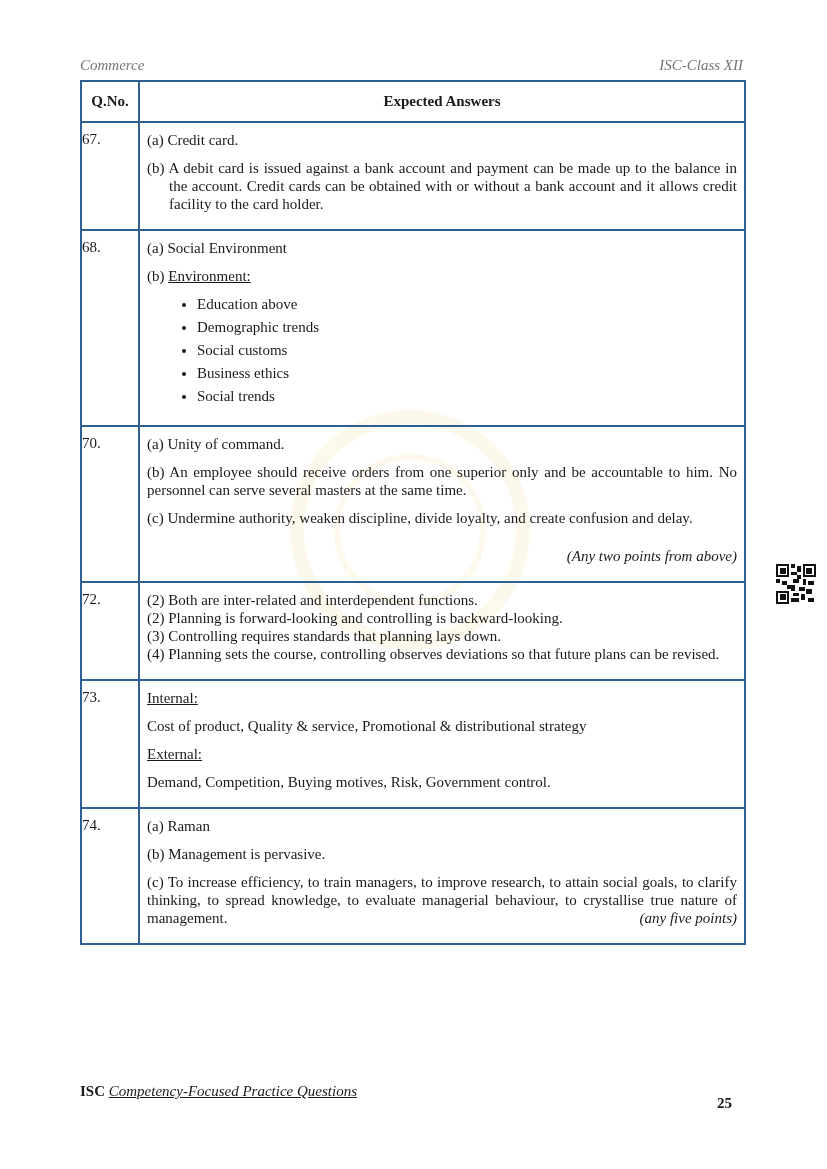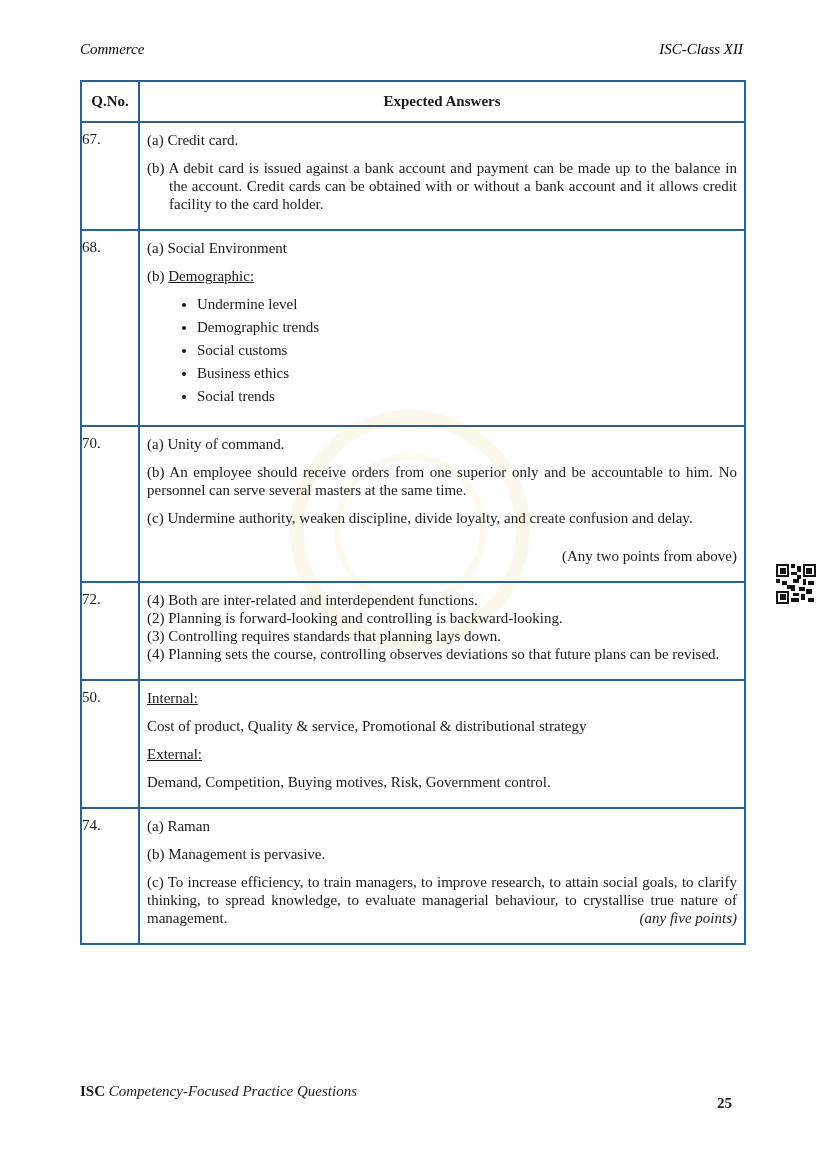"Commerce" .hdr { color: #000000 -> #737373; top: 41px -> 57px }
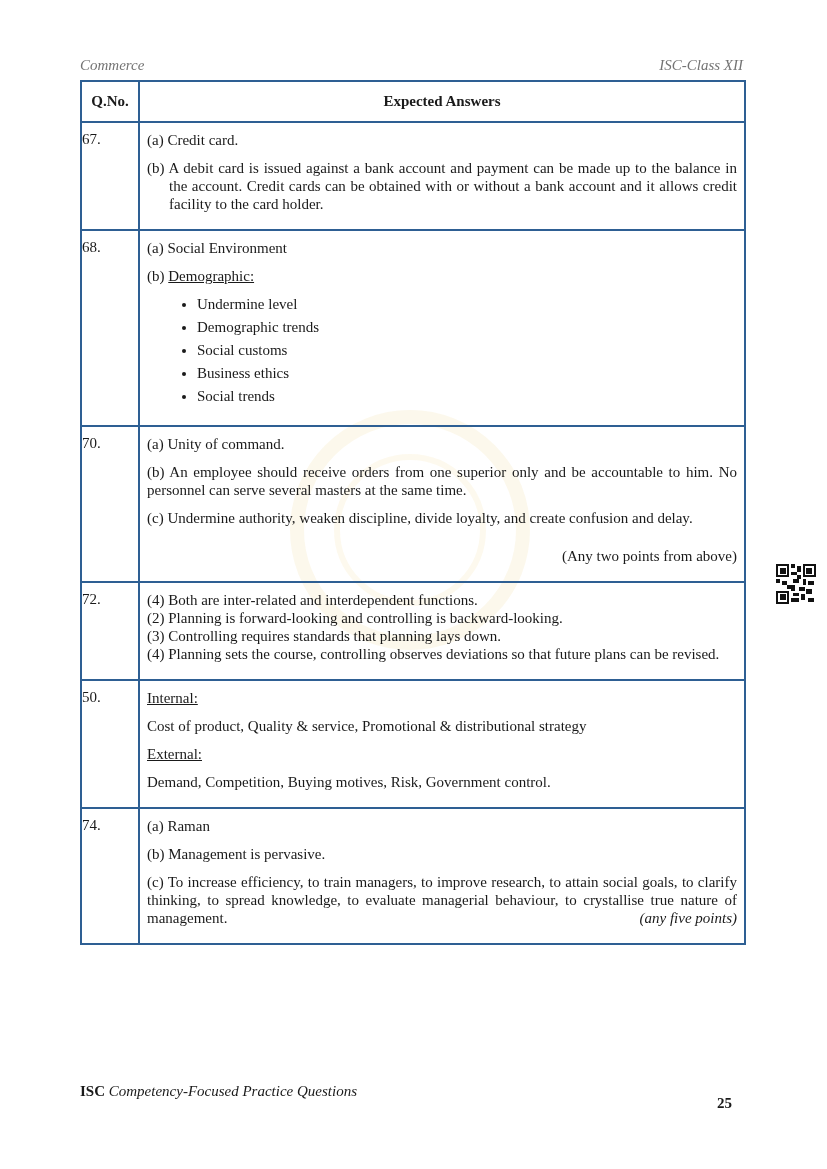"Demographic:" span.u { text: Demographic -> Environment }
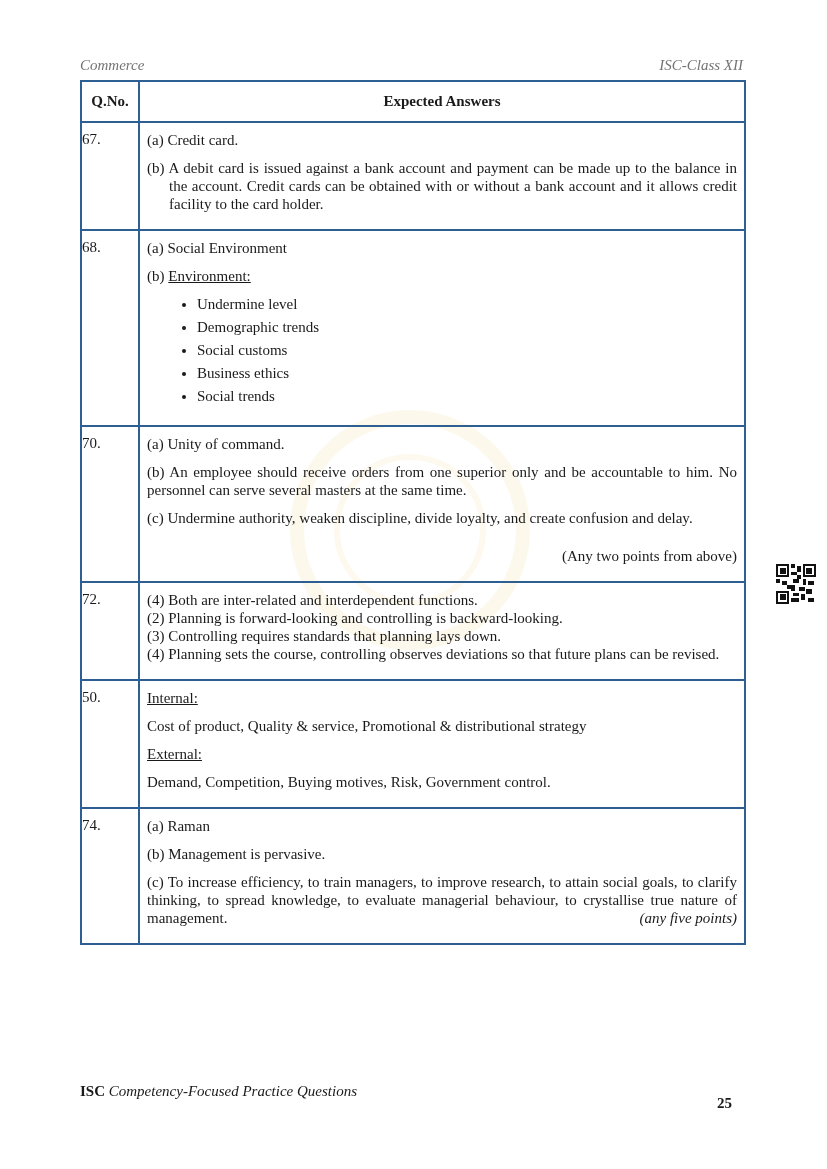"Undermine level" li { text: Undermine level -> Education above }
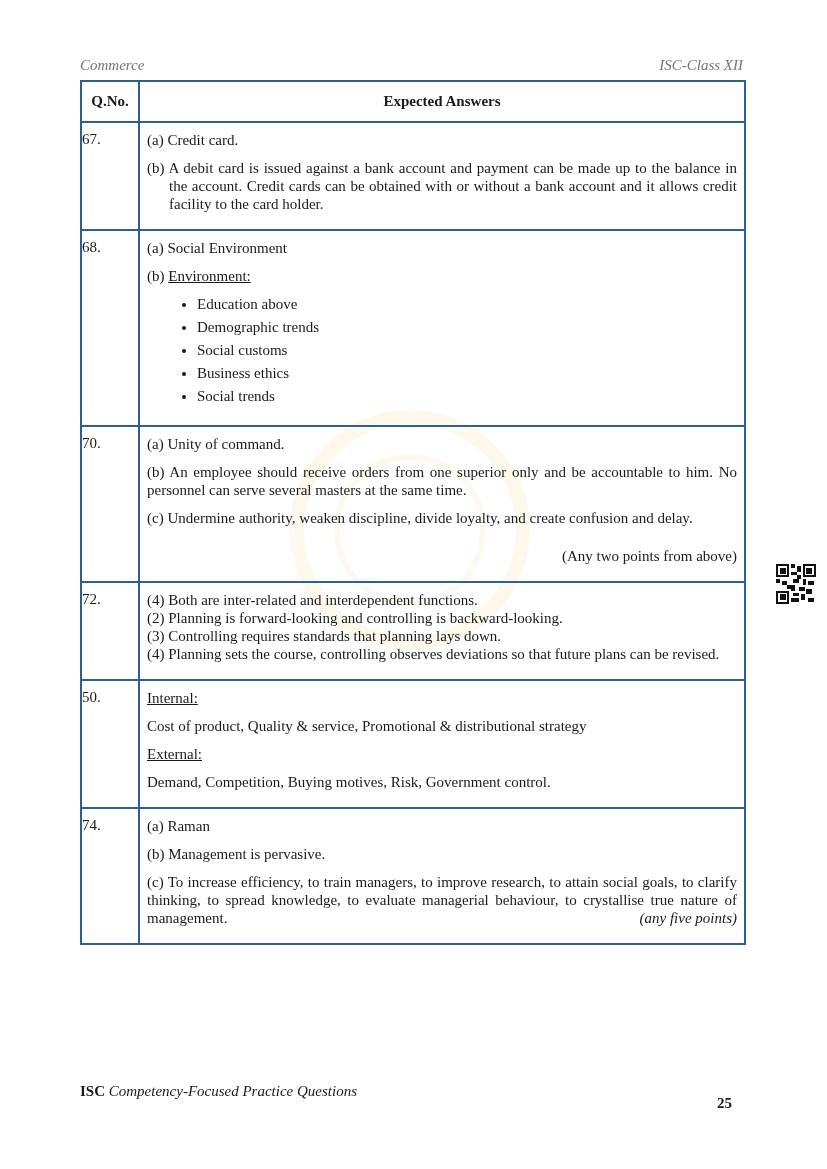"(Any two points from above)" .note { font-style: none -> italic }
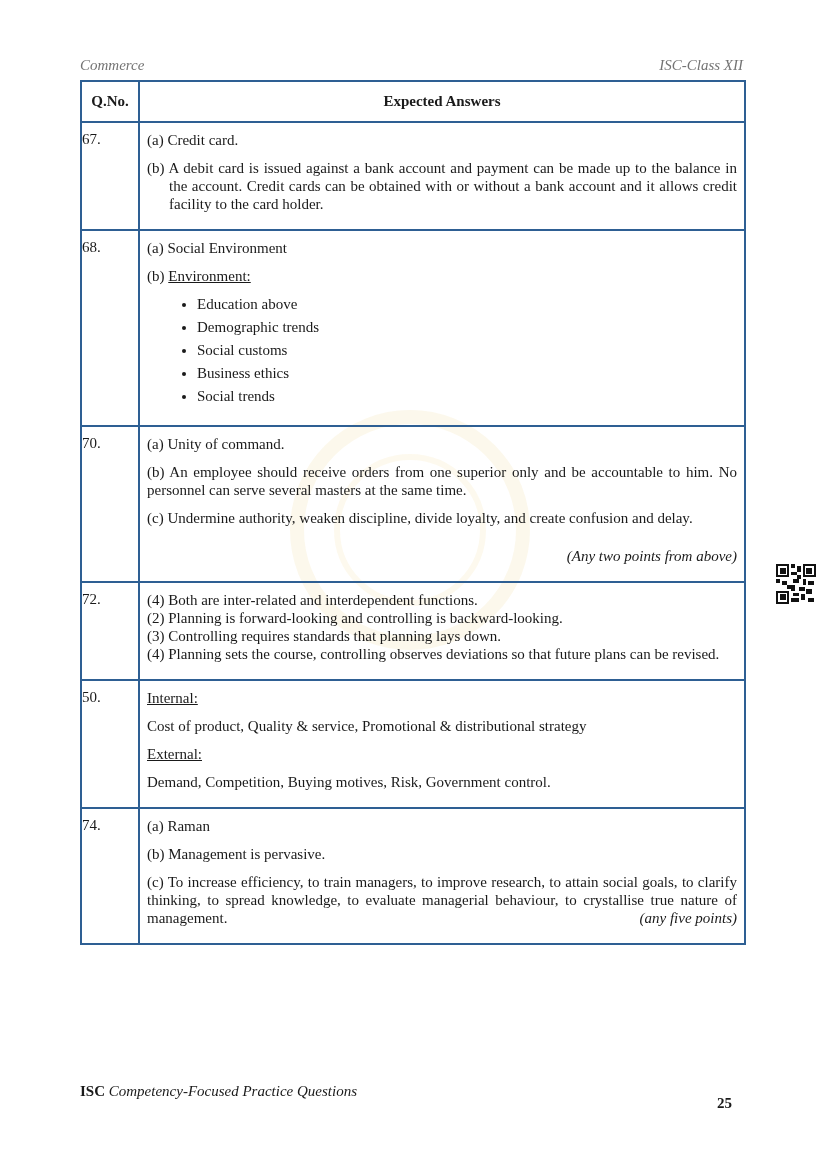"(4) Both are inter-related and" p.p { text: 4 -> 2 }
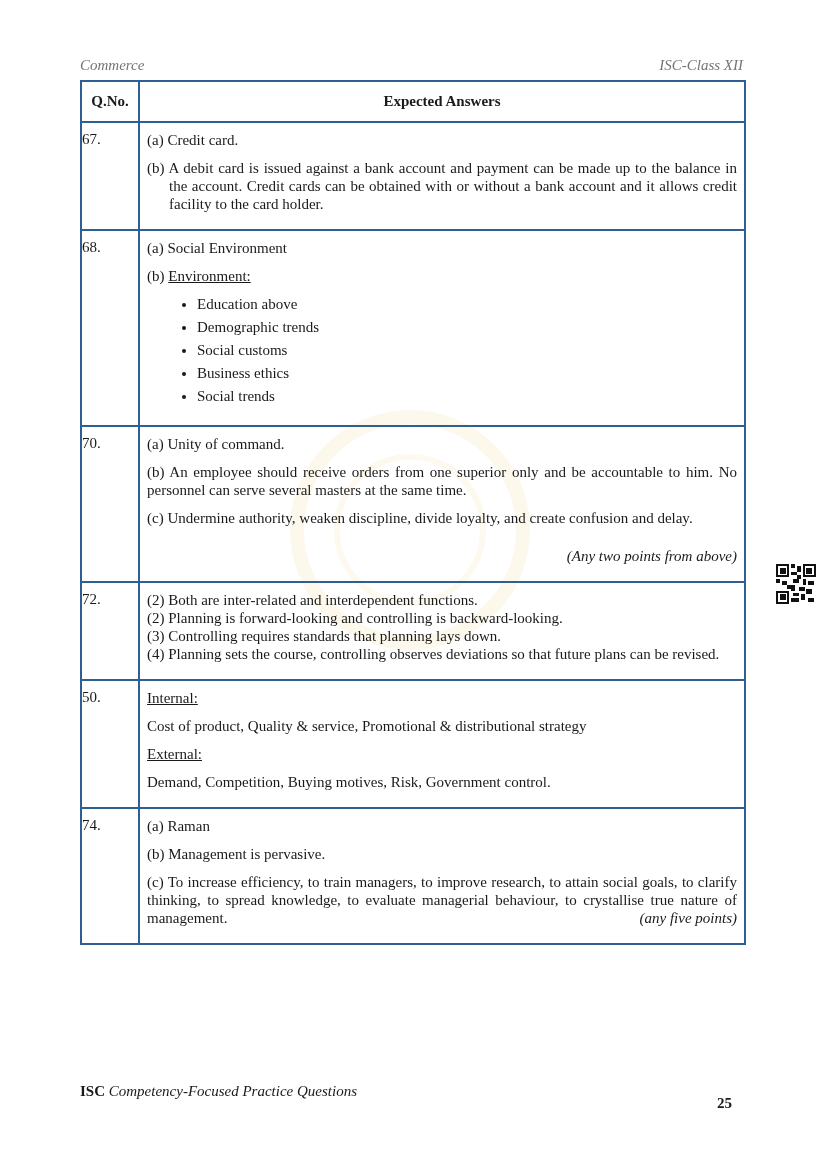"50." td.qno { text: 50 -> 73 }
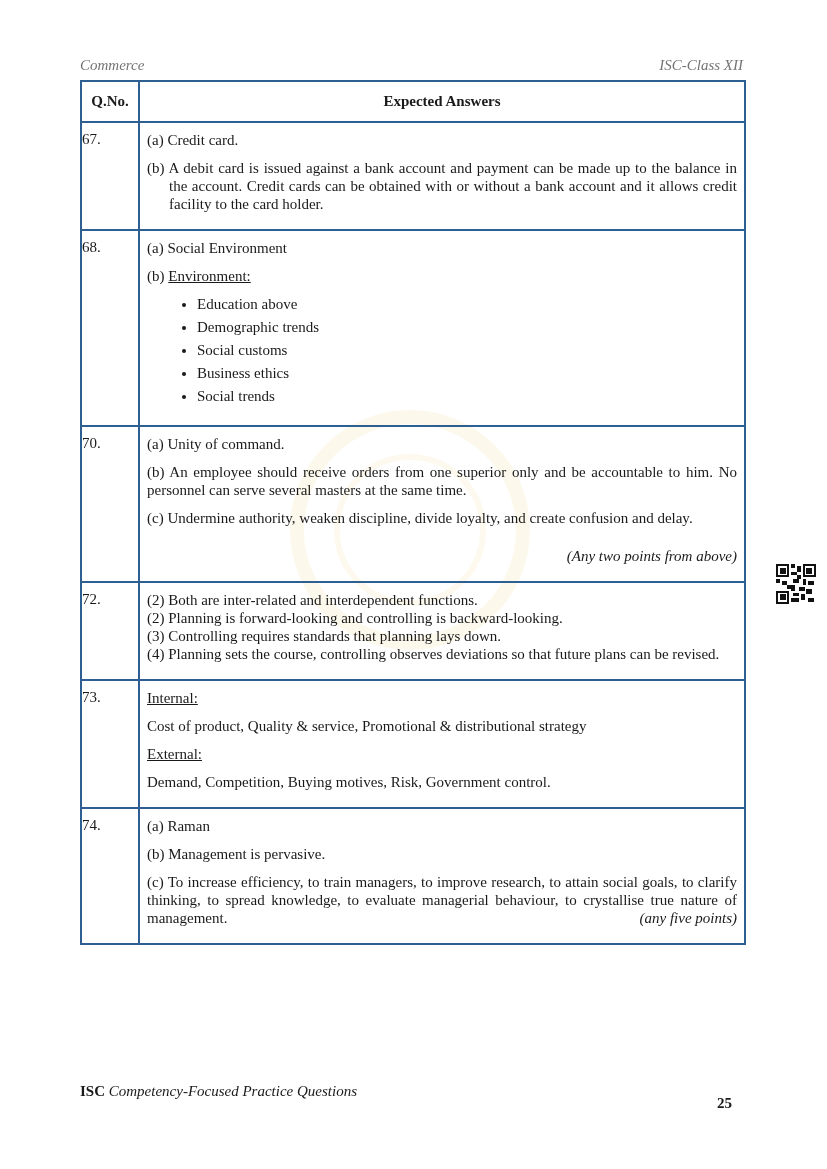"Competency-Focused Practice Questions" .footer .i { text-decoration: none -> underline }
